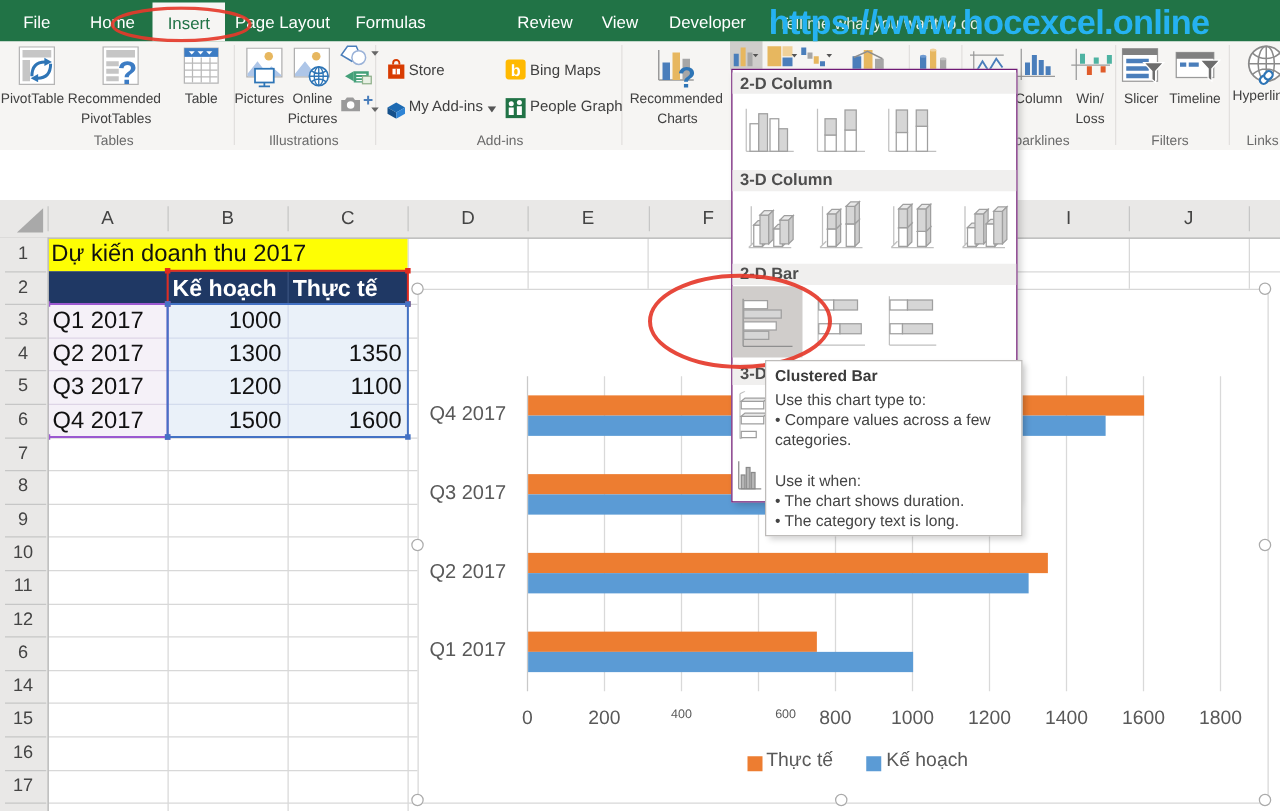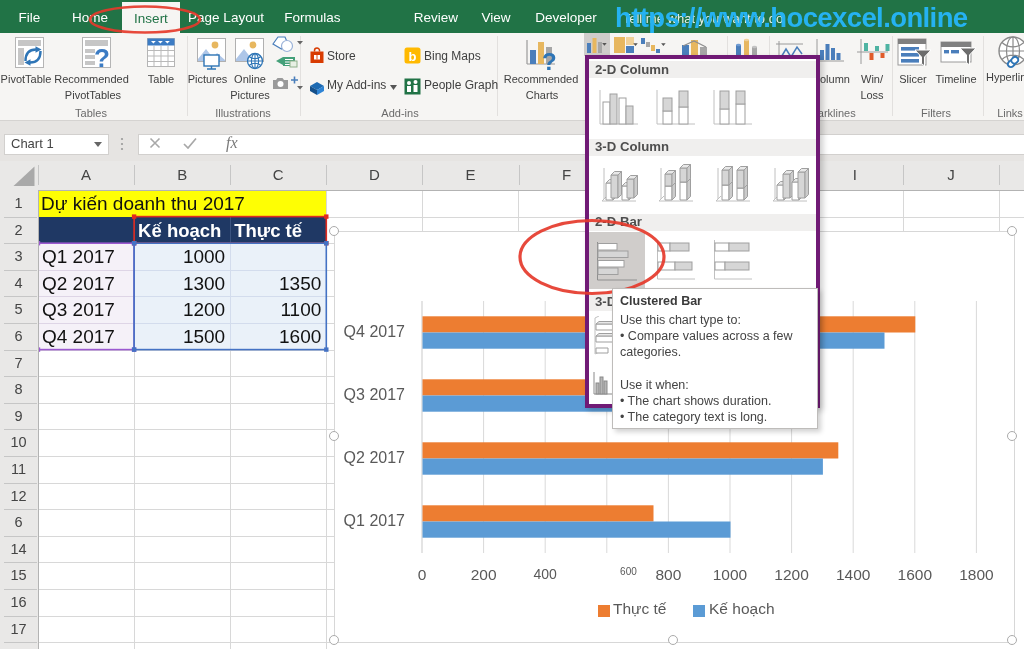"2-D Column" #panel { border: 4px solid #701a75 -> 1px solid #701a75 }
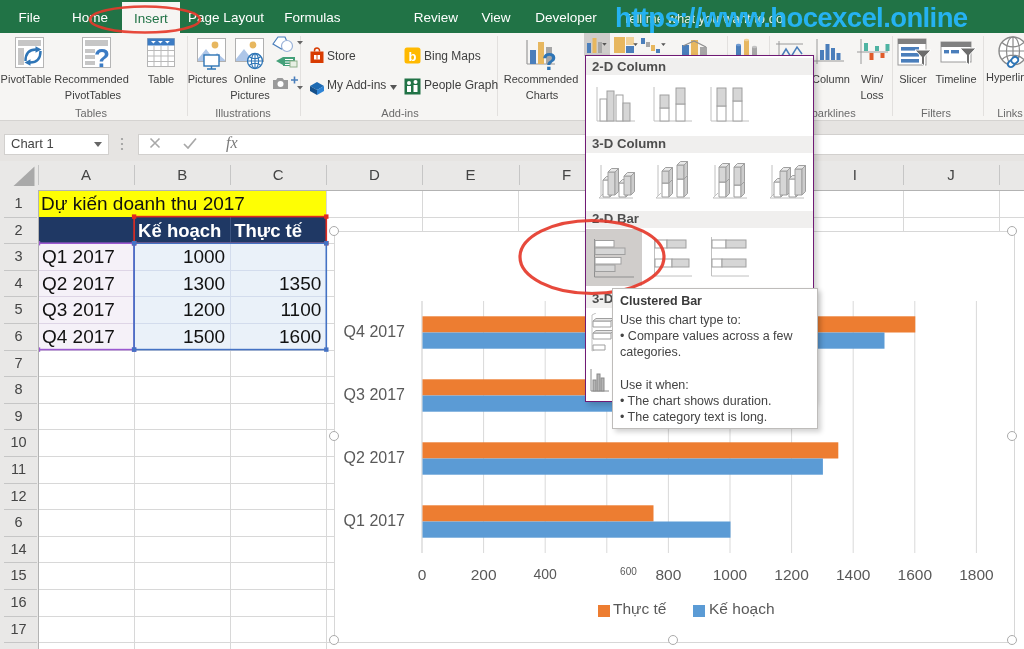"Chart 1" div.abs { html: <div> <div> <div>Chart 1</div> <svg> <path></path> </svg> </div> <svg> <circle></circle> <circle></circle> <circle></circle> </svg> <div></div> <svg> <path></path> </svg> <svg> <path></path> </svg> <div><i>fx</i></div> </div> -> none }
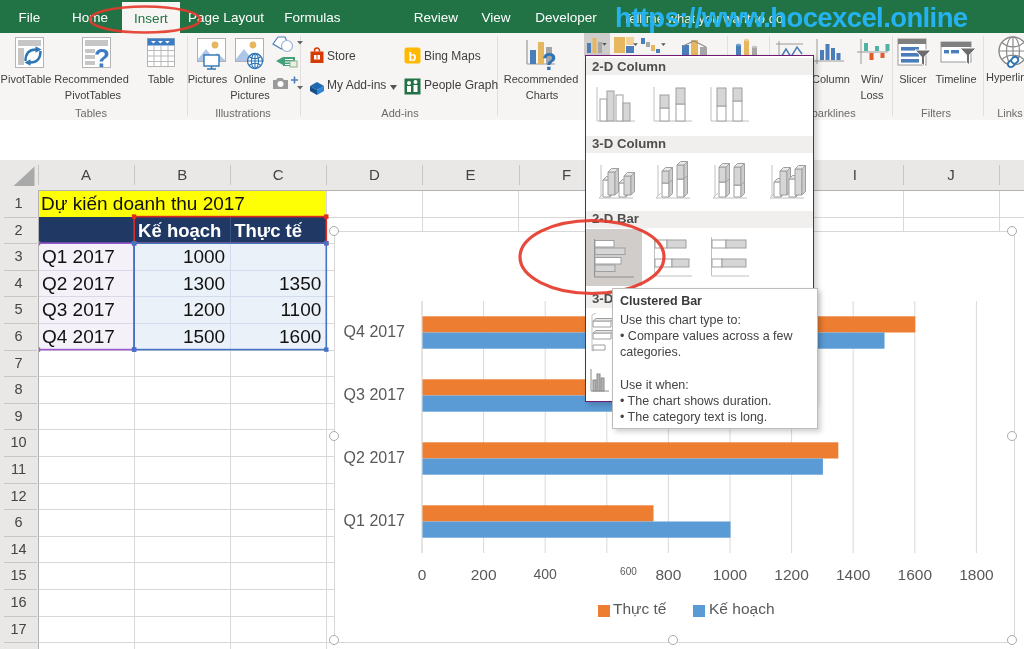"400" div.ctext { font-size: 14px -> 10px }
